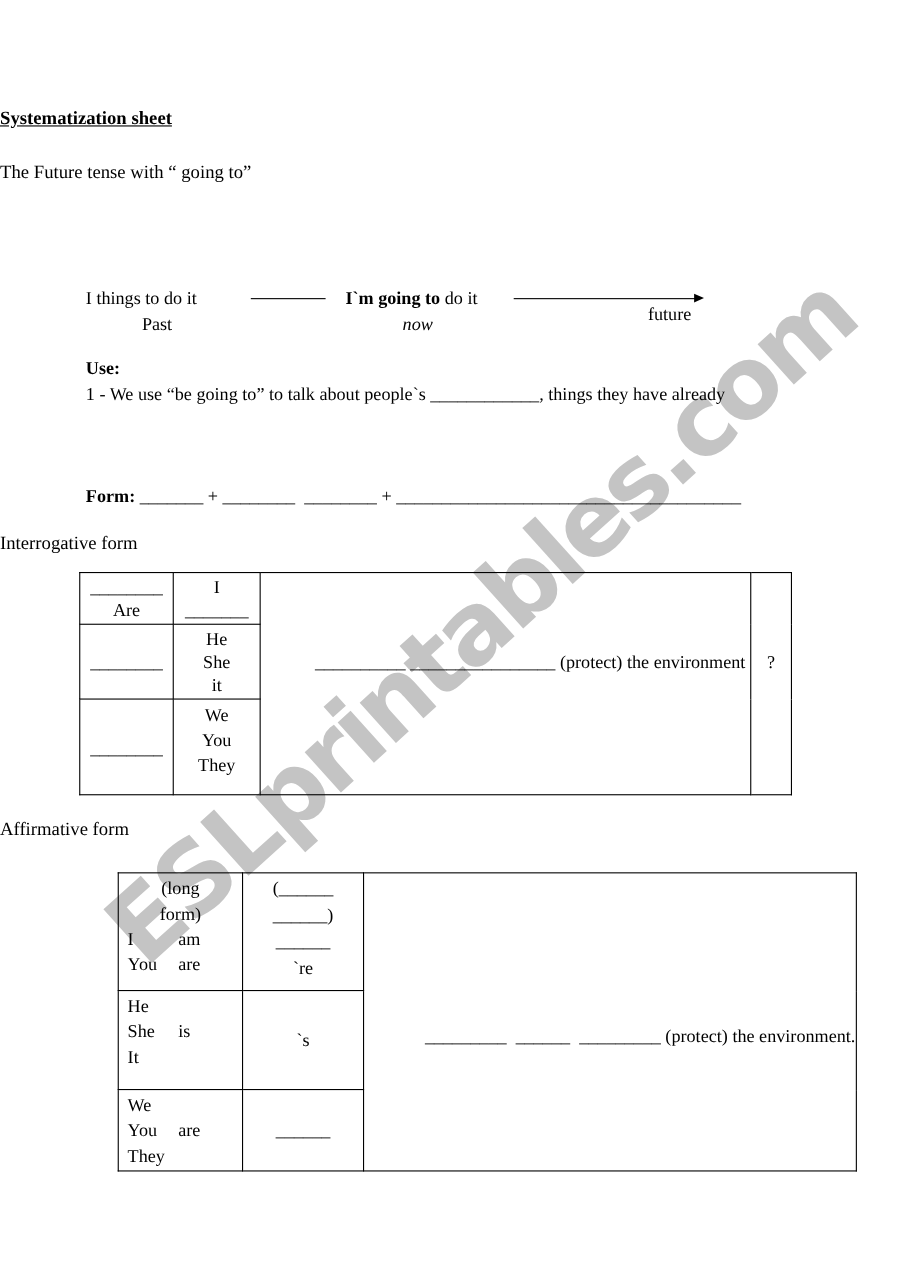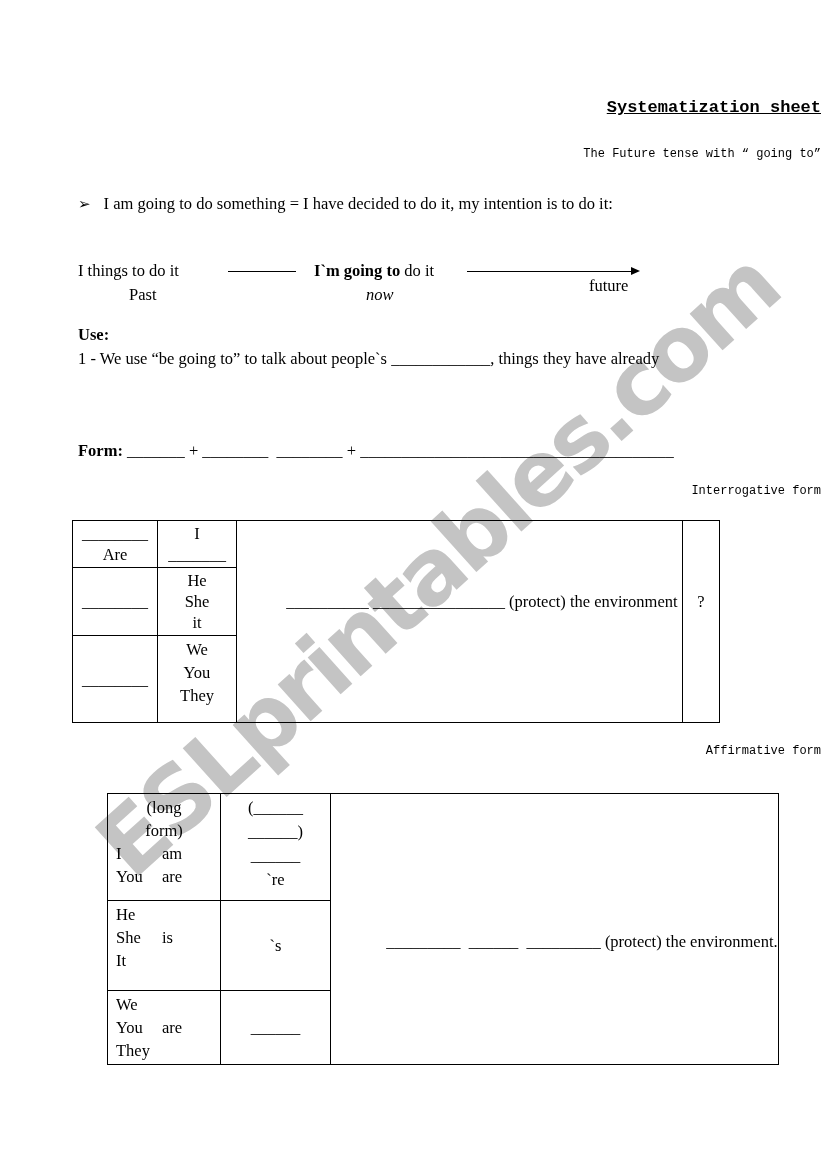"Systematization sheet" .ctrline { font-family: Liberation Mono, monospace -> none; text-align: right -> left }
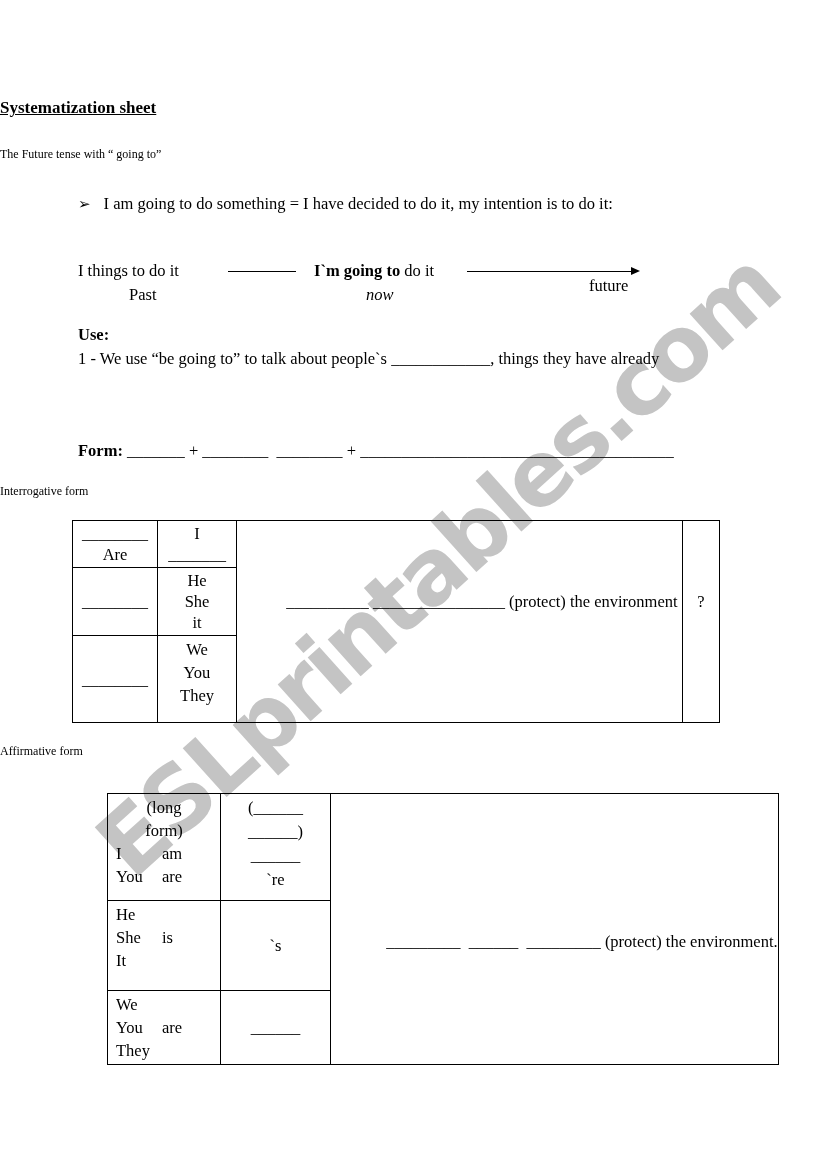"The Future tense with “" .h17 { font-size: 12px -> 17px }
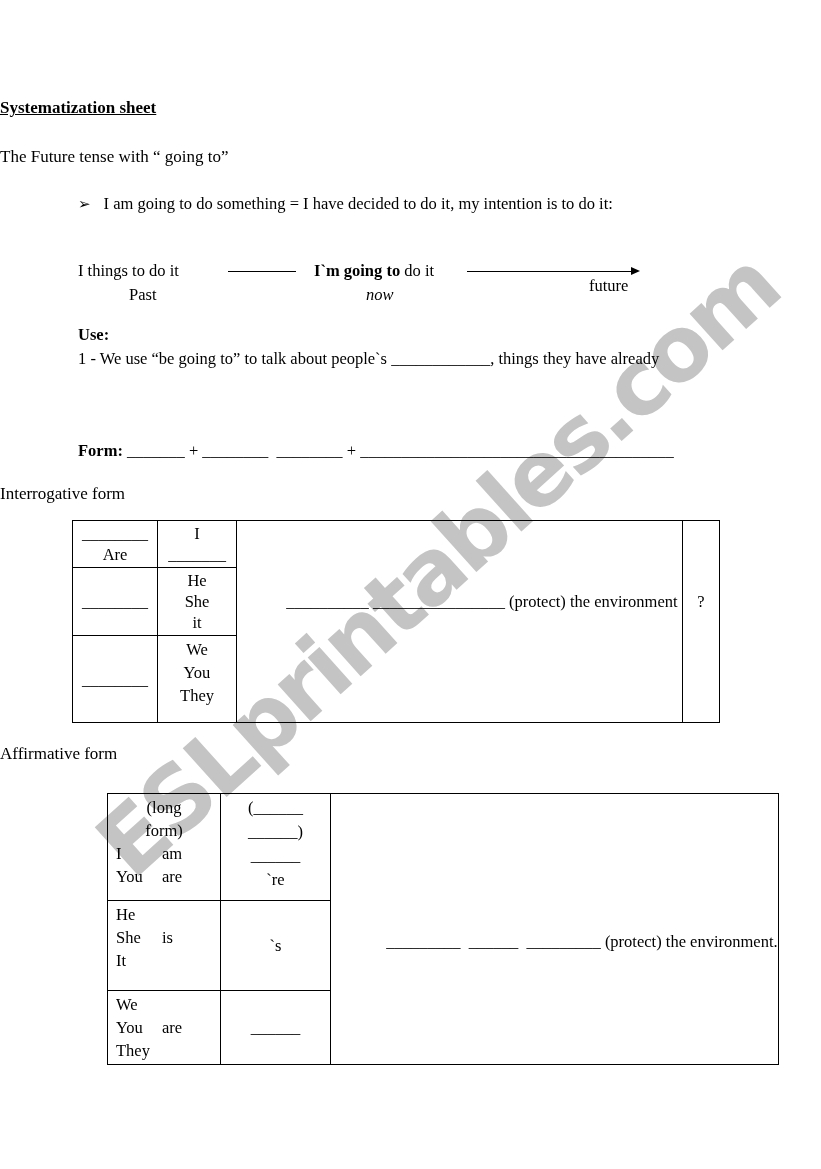"➢ I am going to" div.abs { html: <div> <span>➢</span><span>I am going to do something = I have decided to do it, my intention is to do it:</span> </div> -> none }
